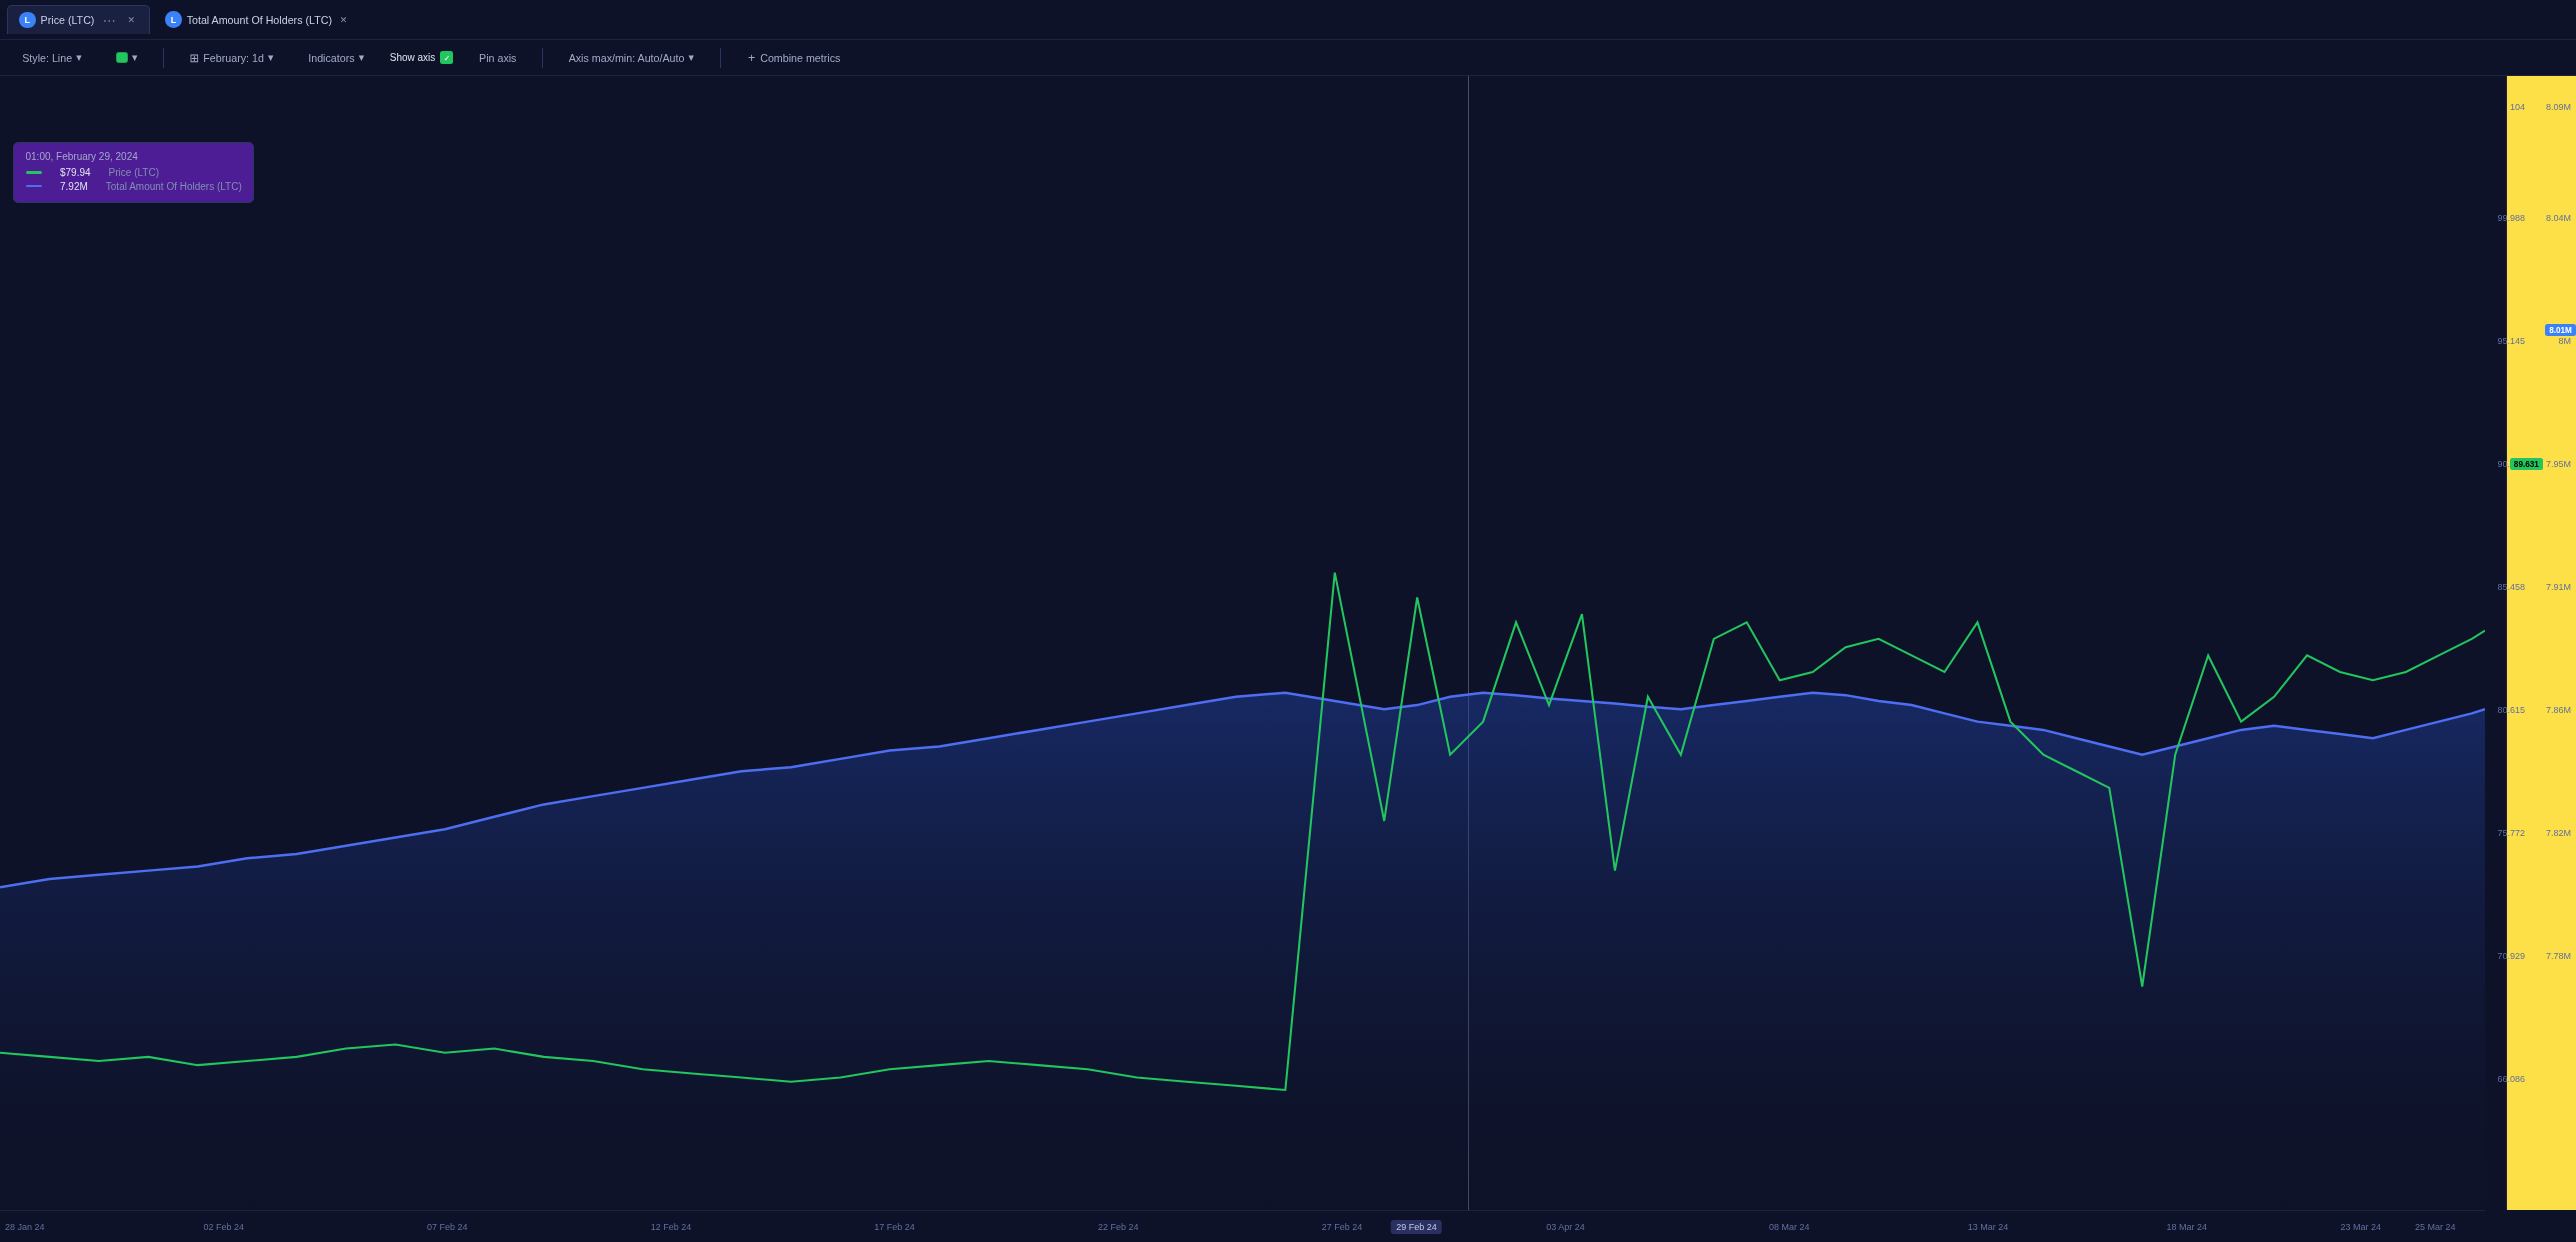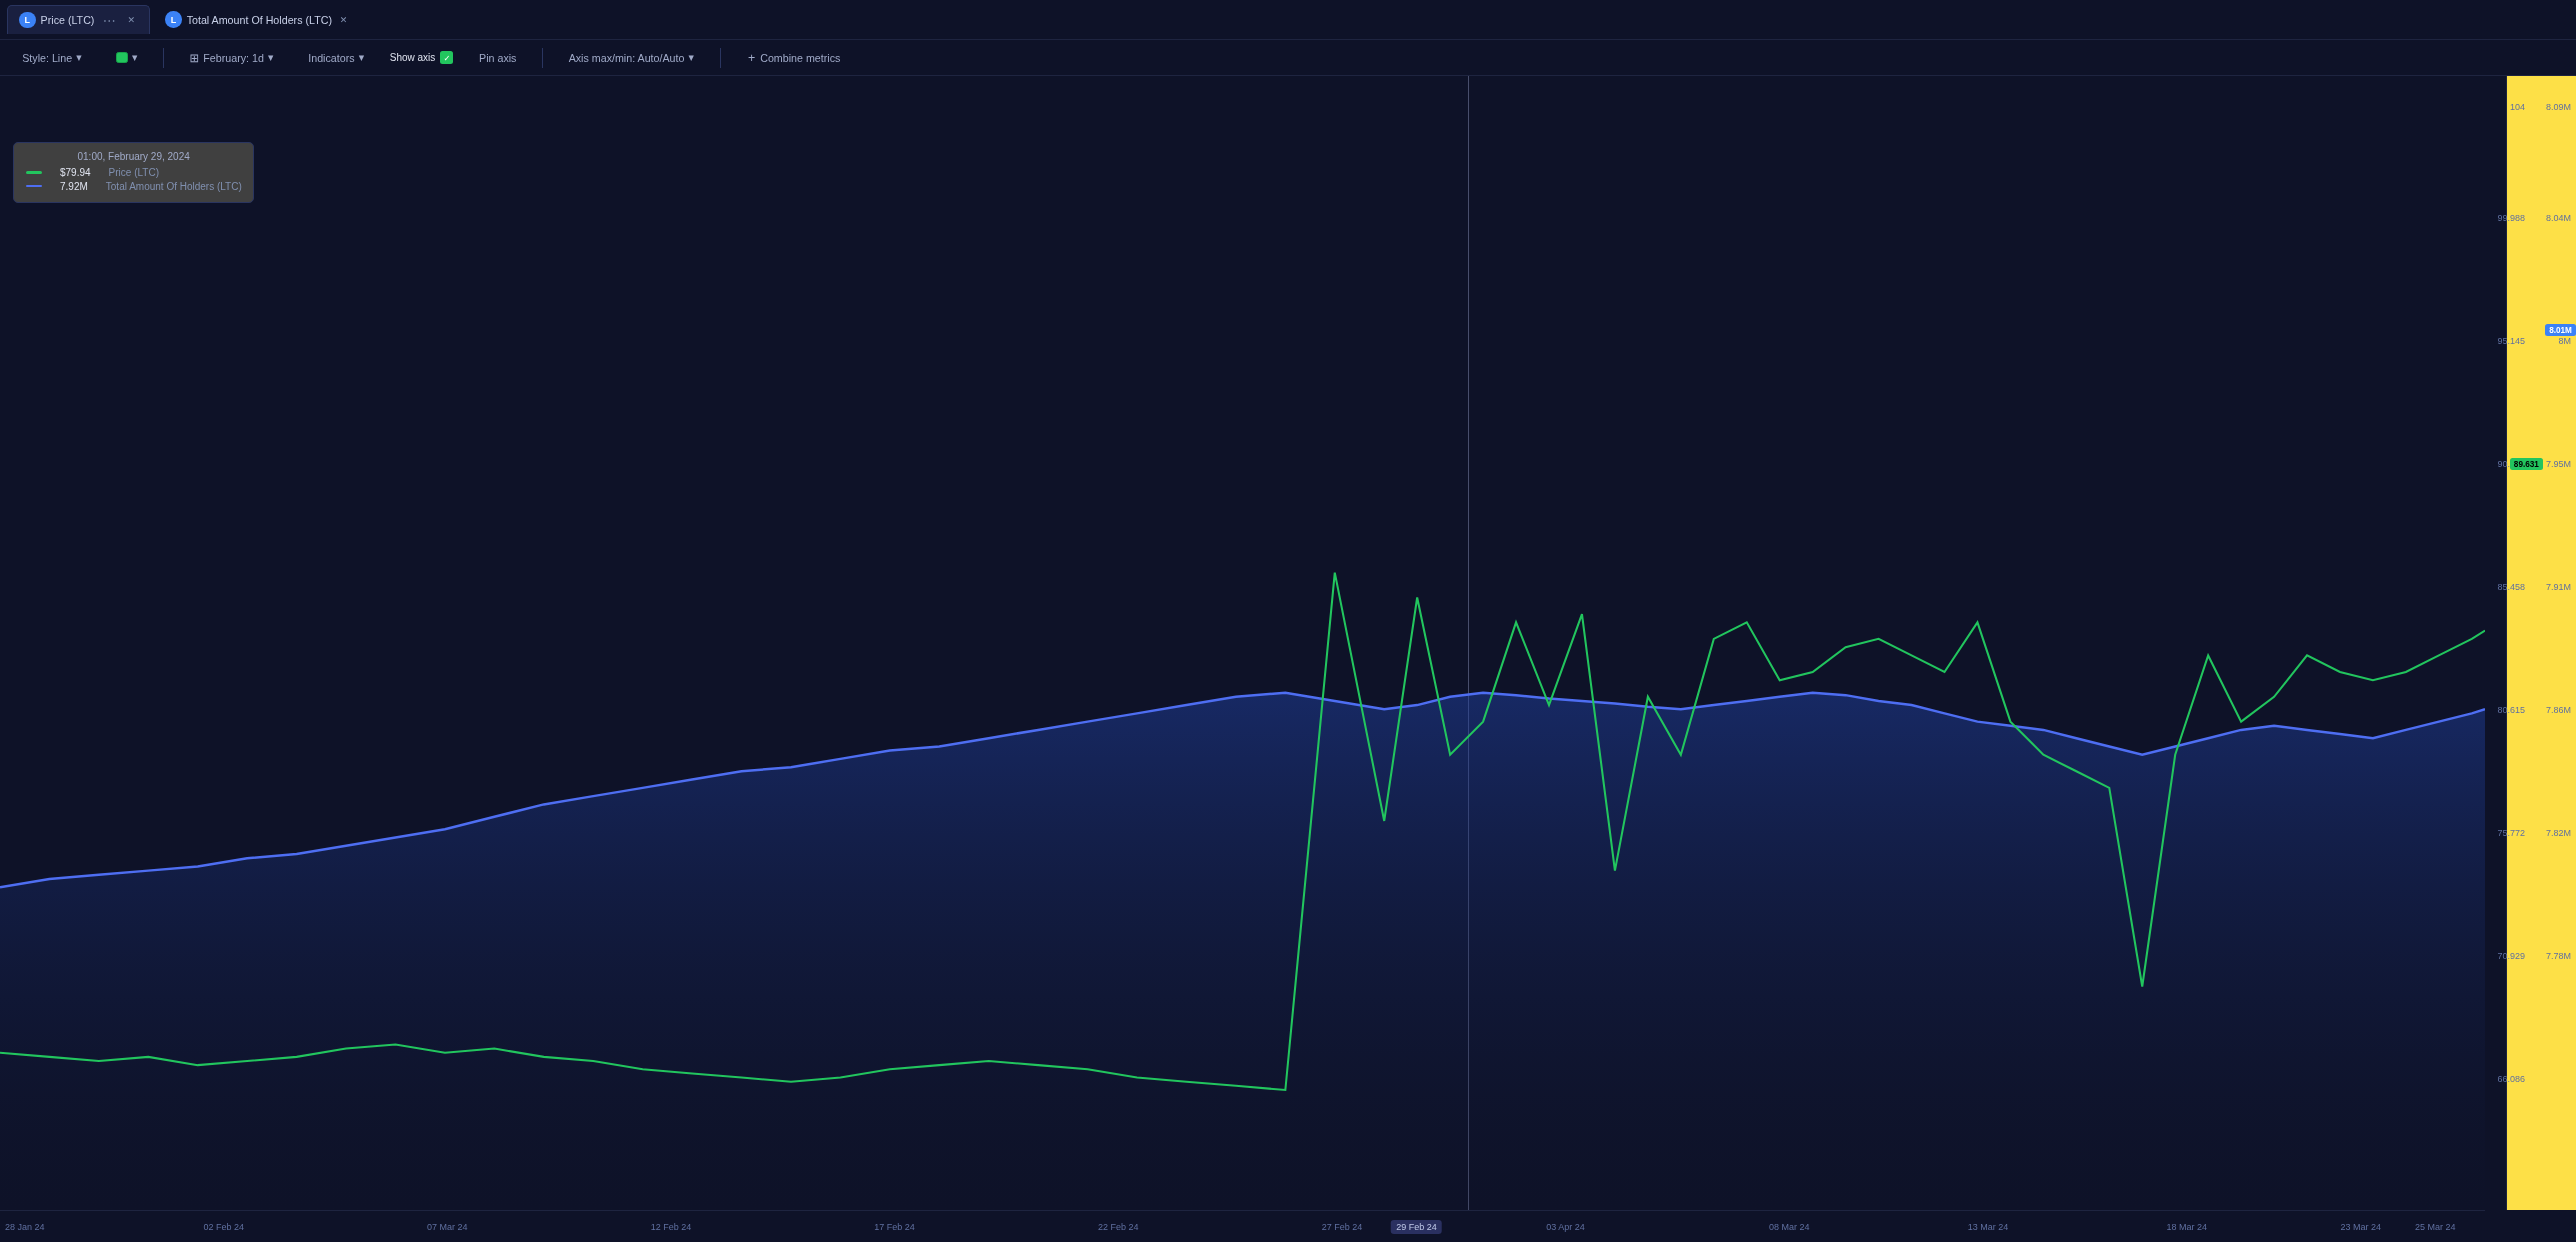"01:00, February 29, 2024" .tooltip-box { background: #404040 -> #4c1d95; text-align: center -> none }
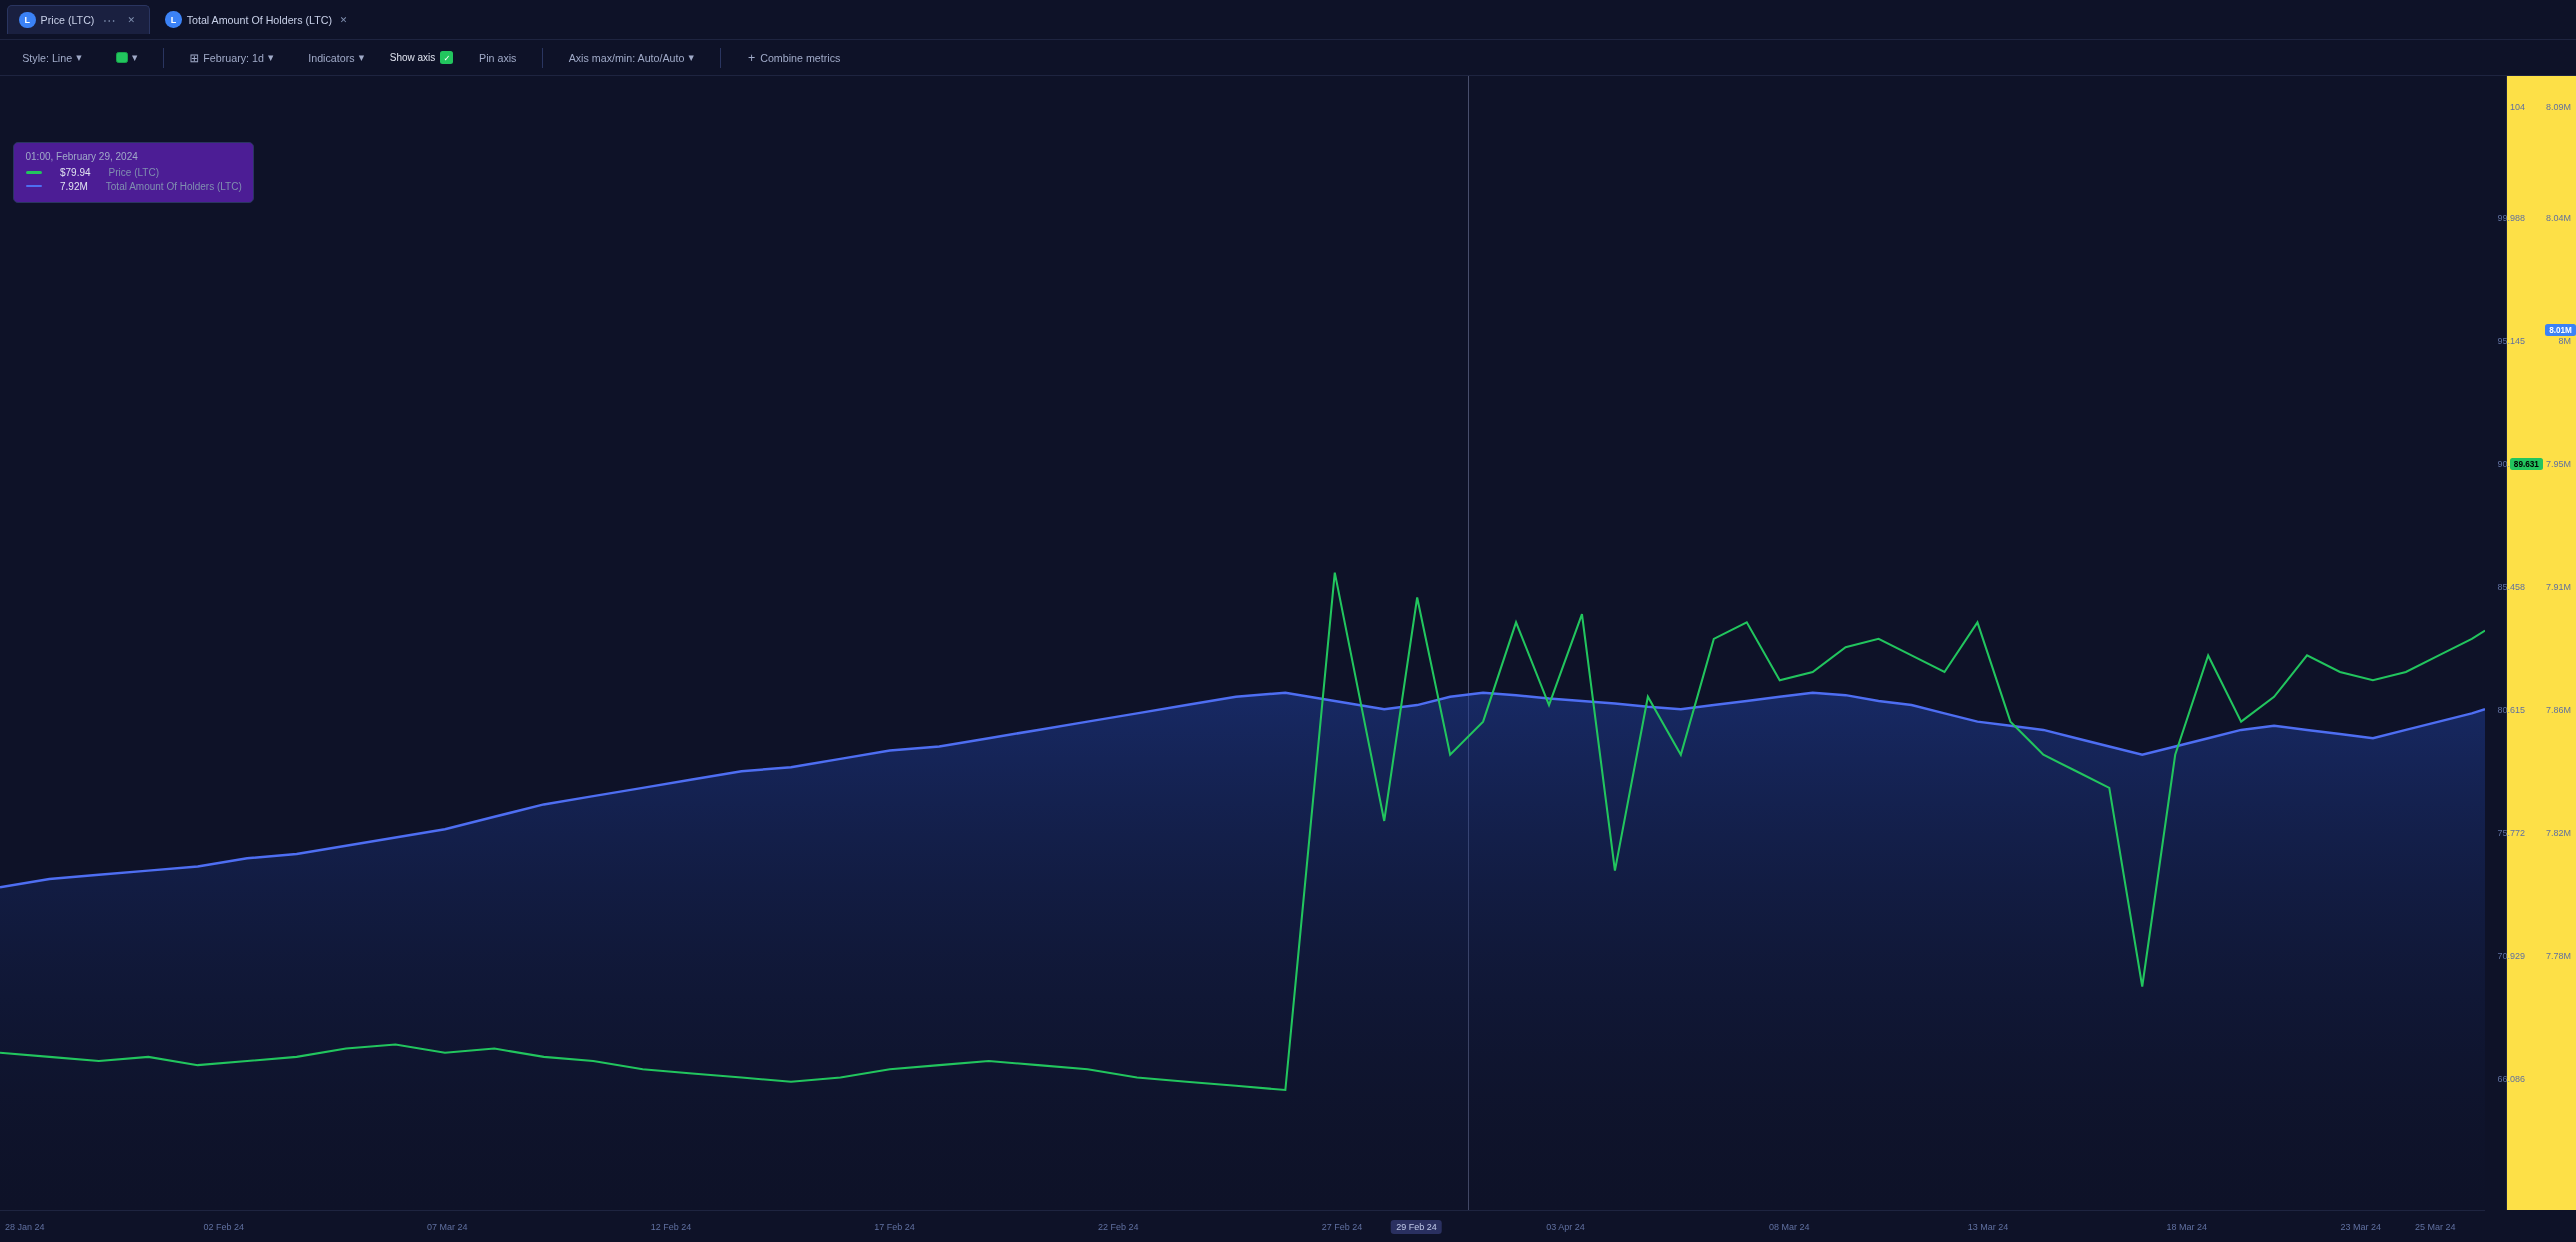"07 Mar 24" div.x-label { text: Mar -> Feb }
